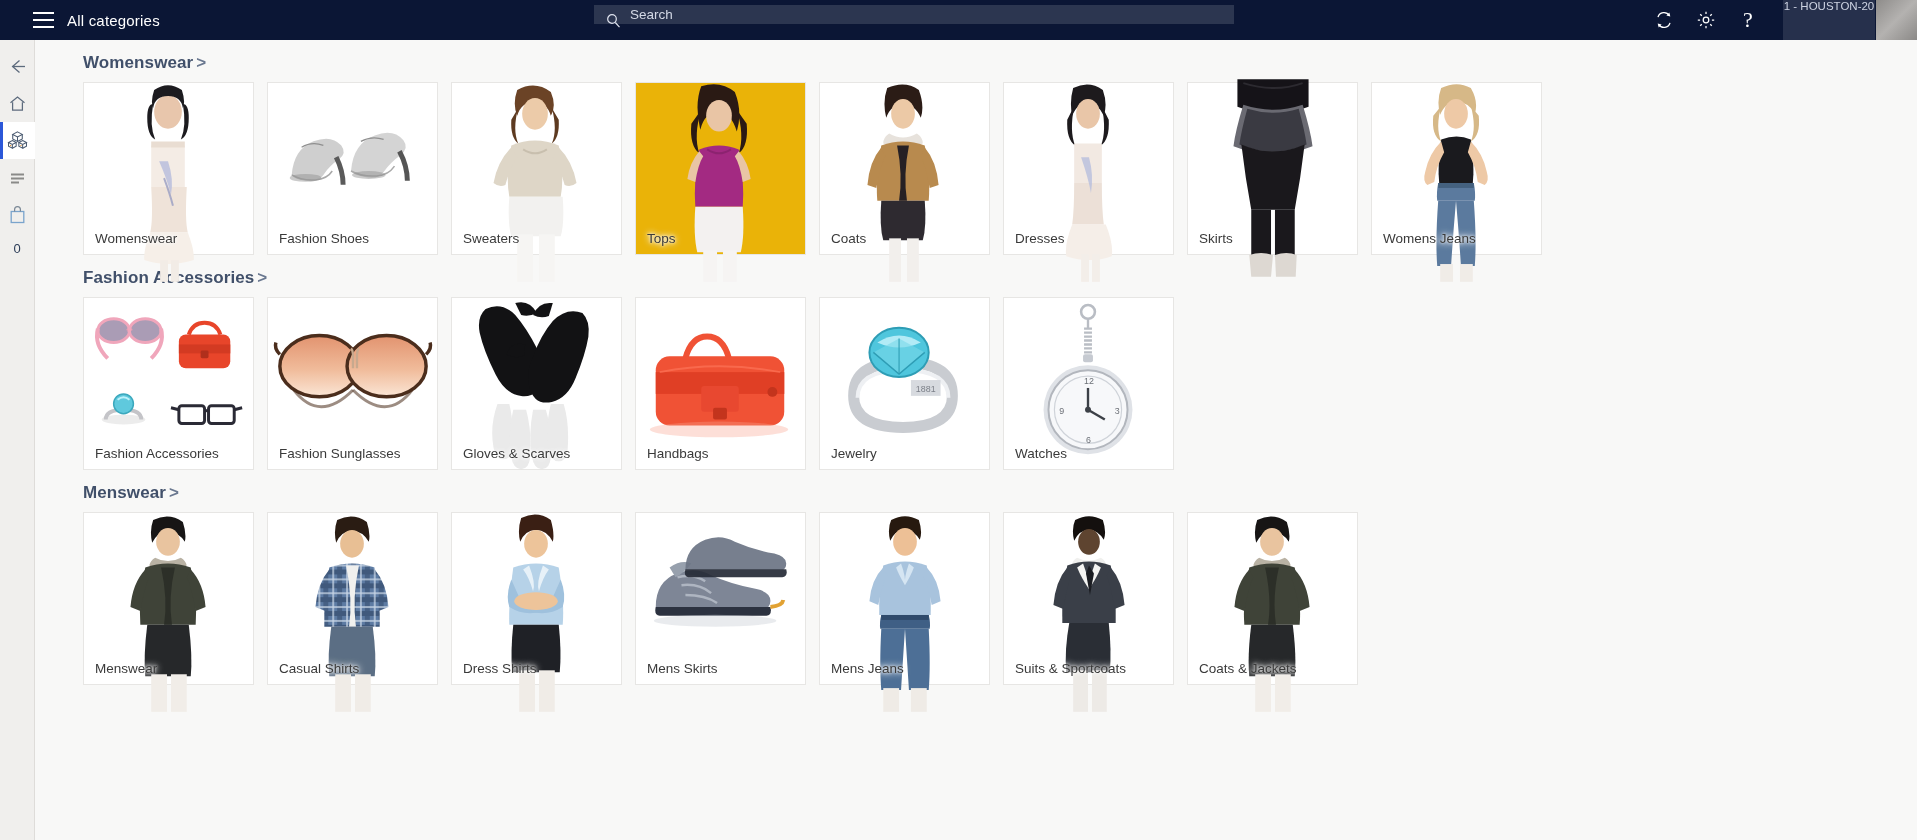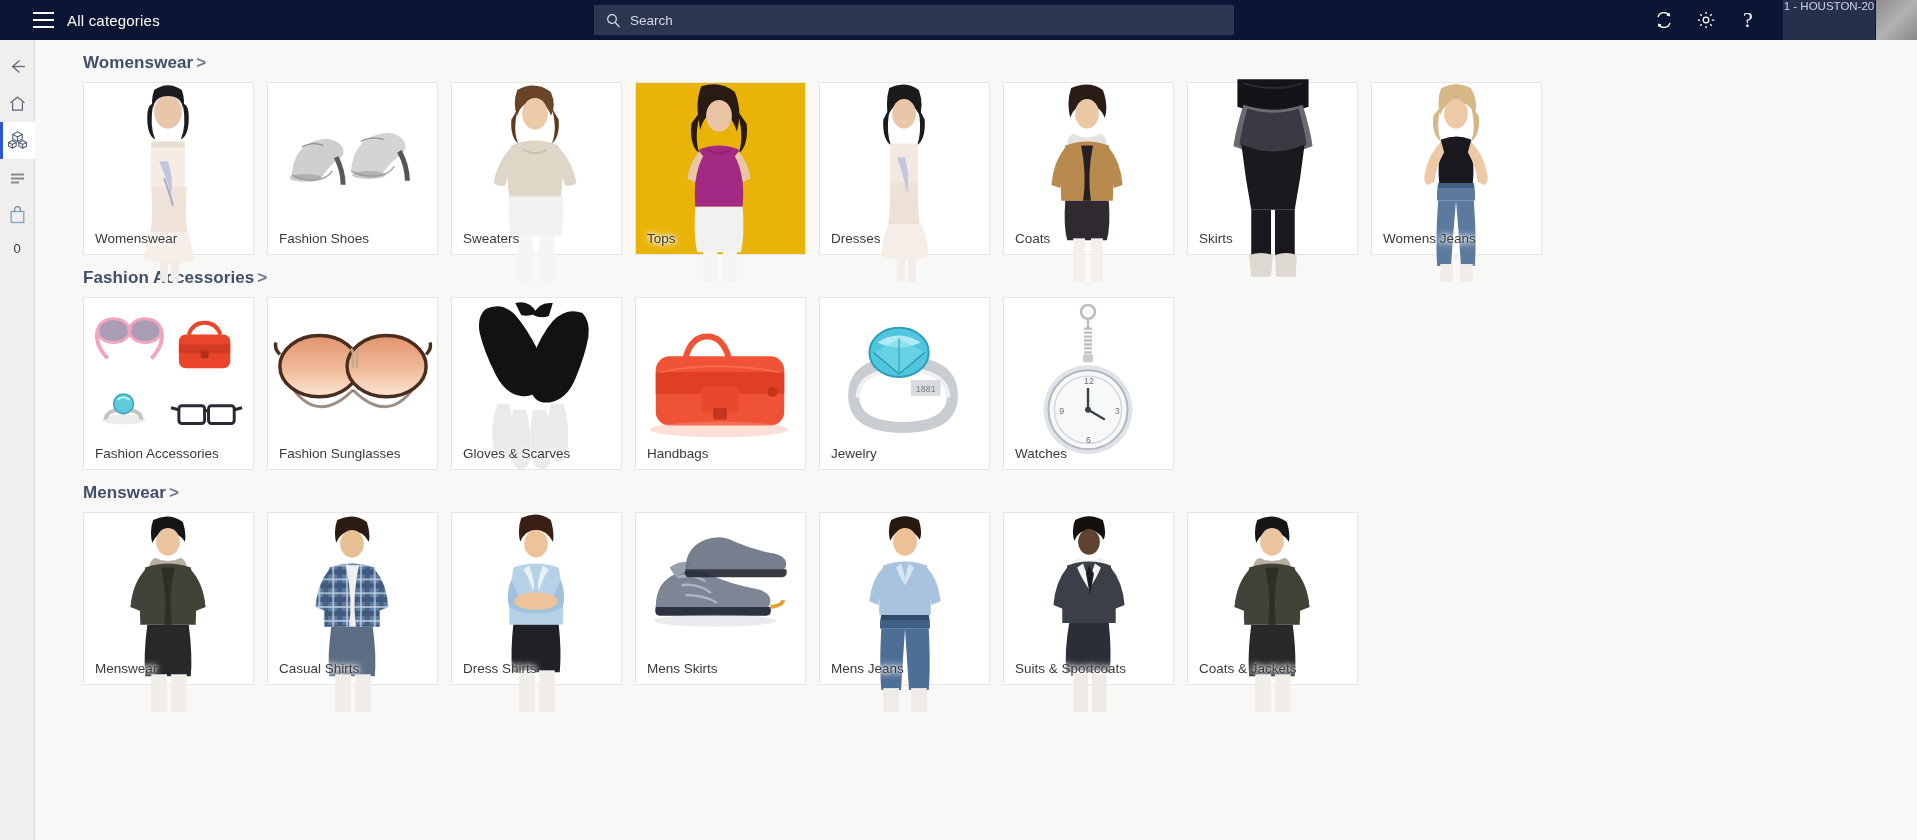"Search" .search-wrap { height: 30px -> 19px }
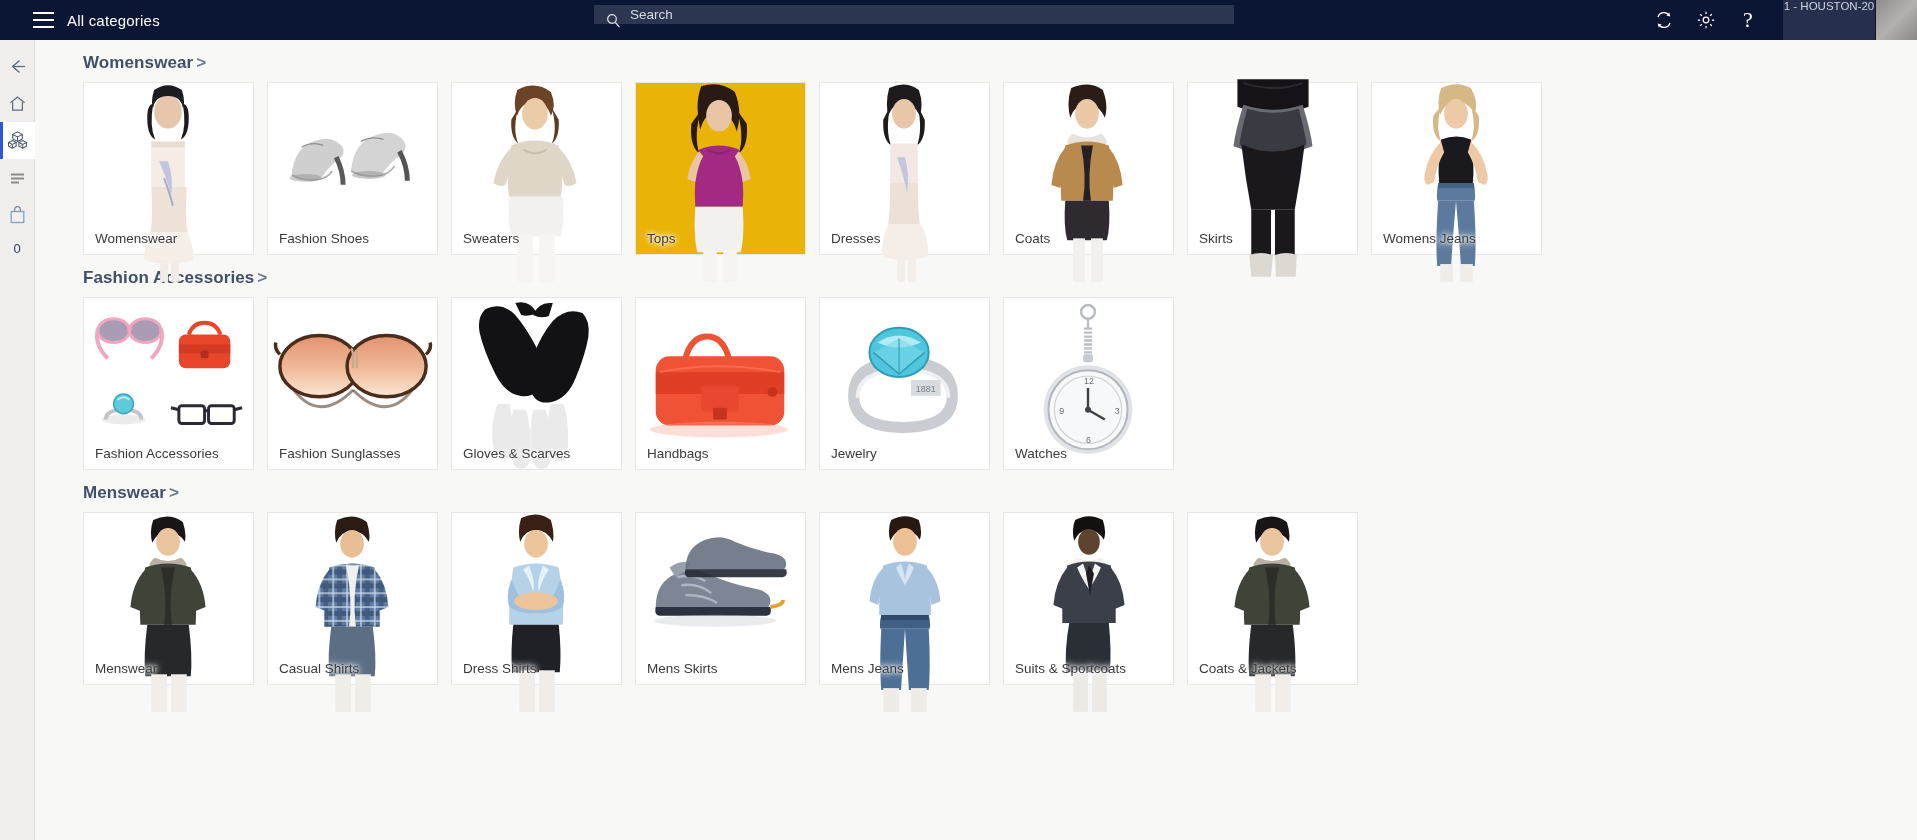"Dresses" div.tile { order: before "Coats" -> after "Coats" }
